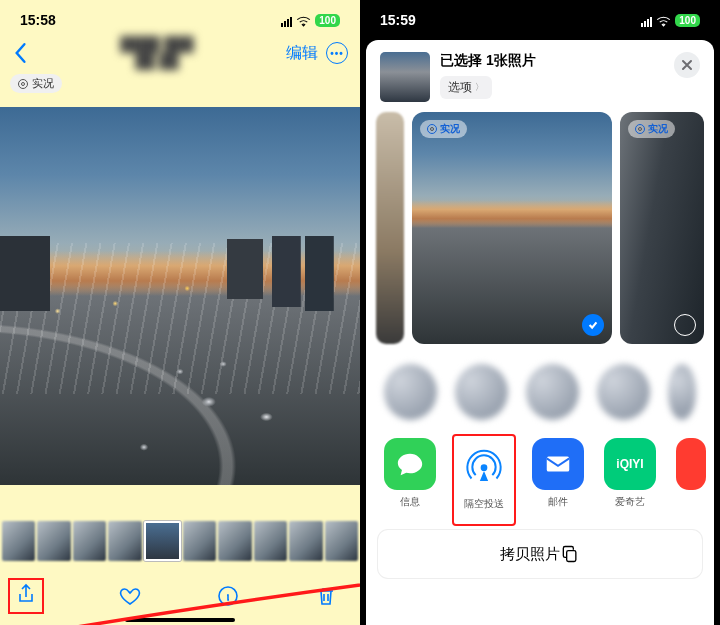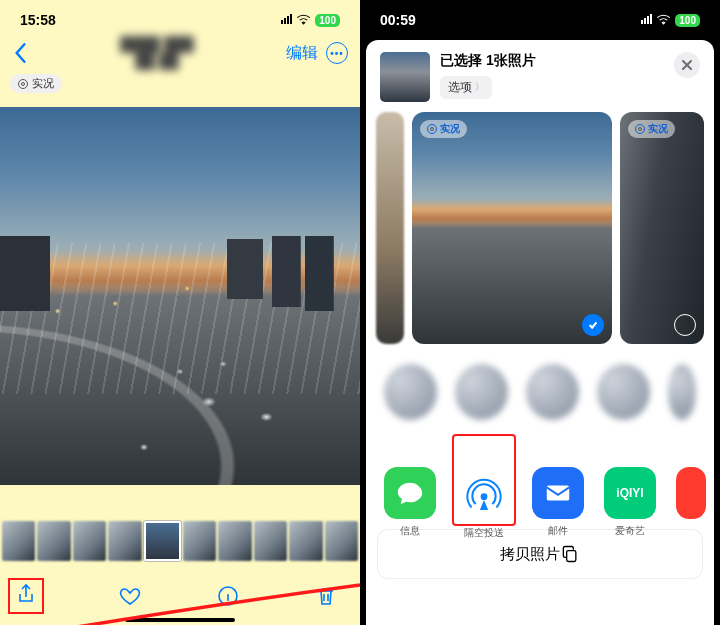"100" .status-right { align-items: flex-start -> flex-end }
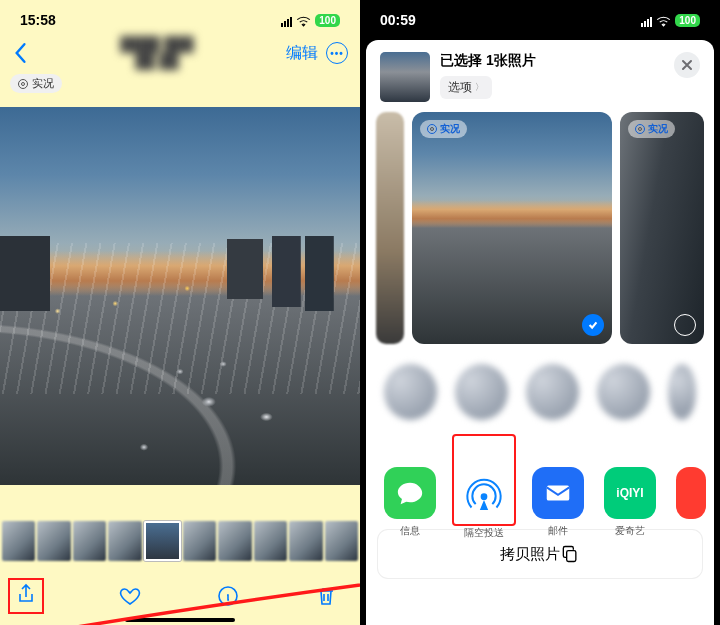"00:59" span { text: 00:59 -> 15:59 }
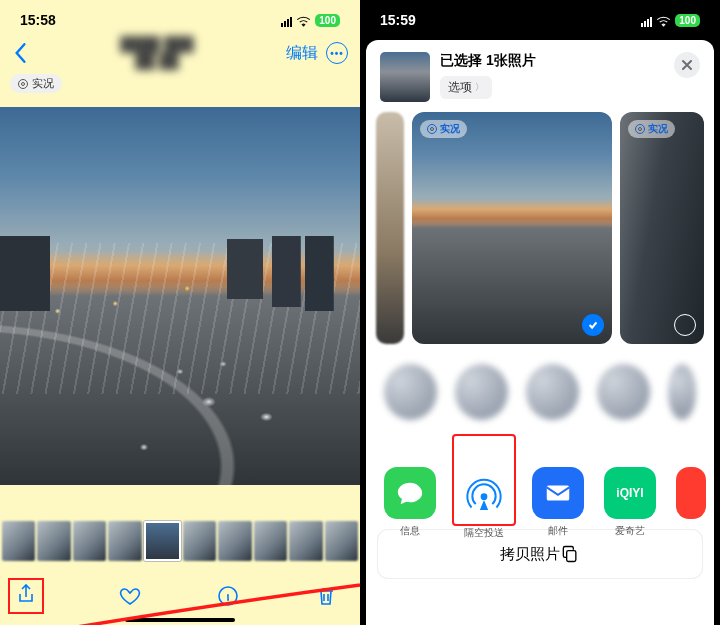"iQIYI" .app-icon { margin-top: 29px -> none }
